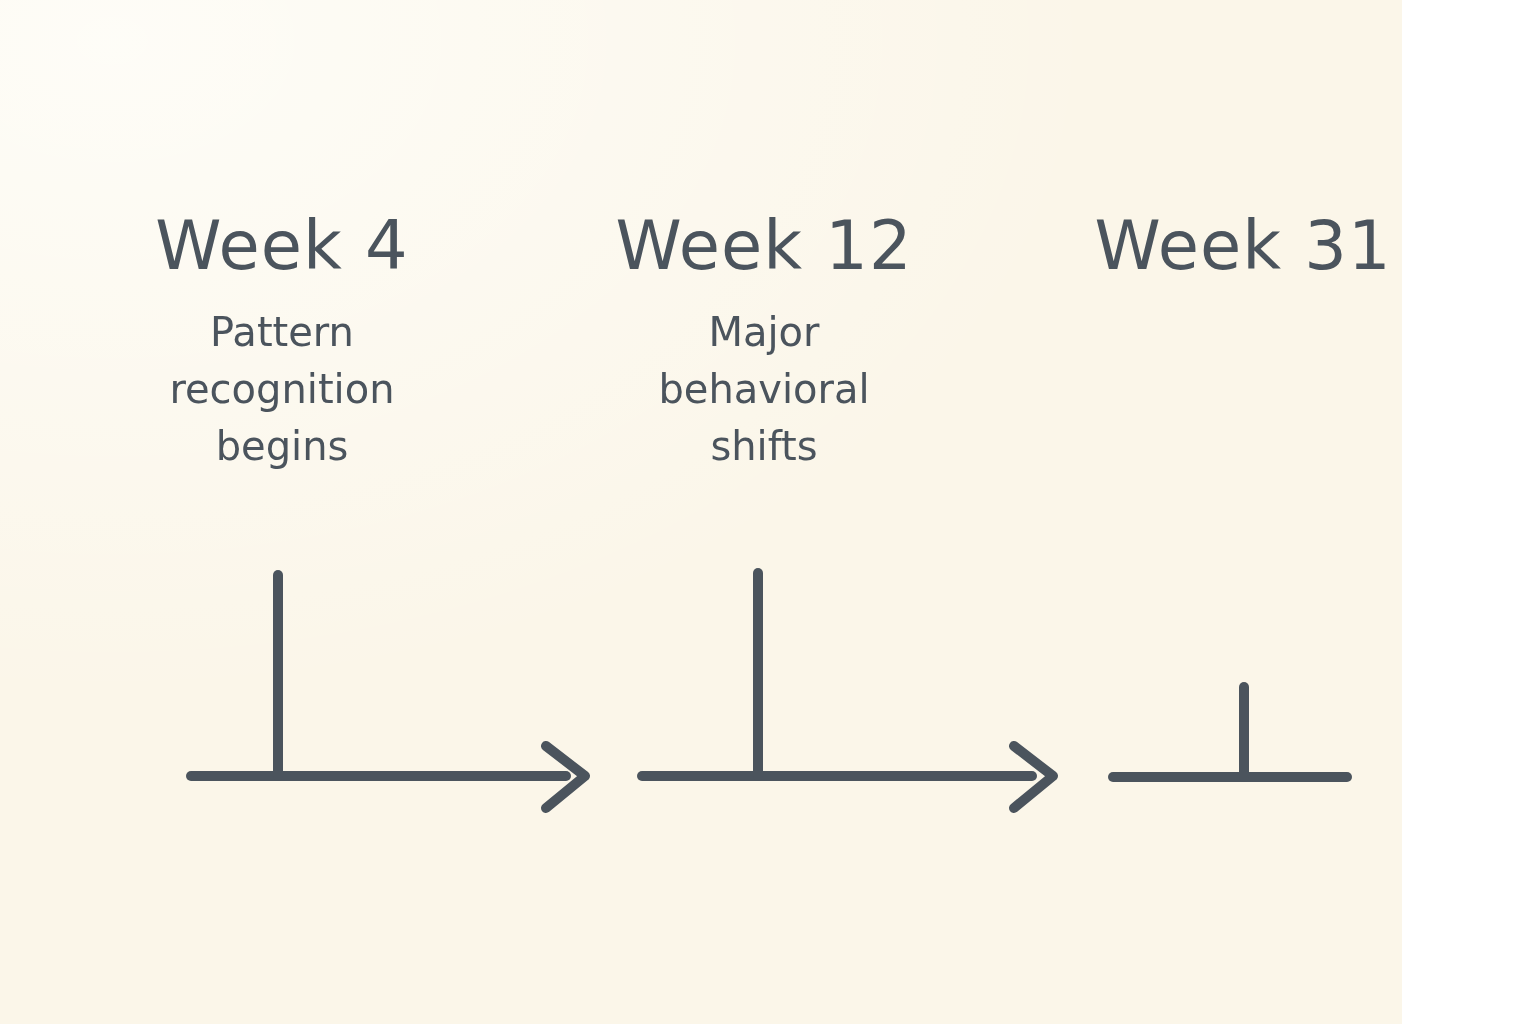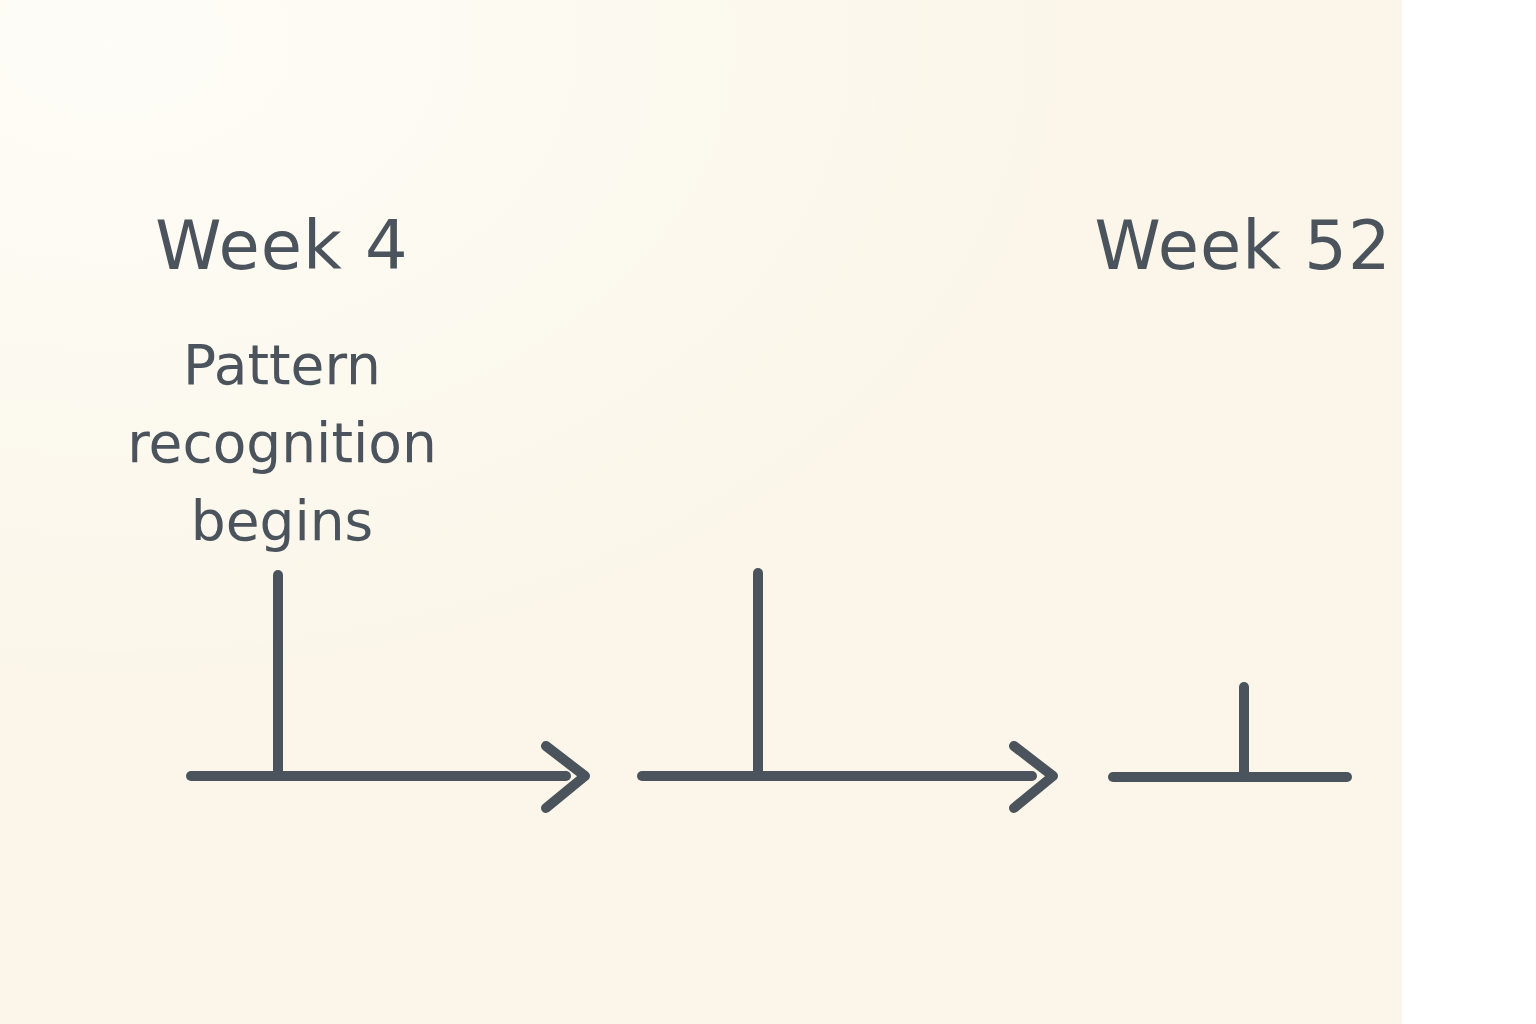"Week 12" div.milestone { html: none -> <div> <div>Week 12</div> <div>Major behavioral shifts</div> </div> }
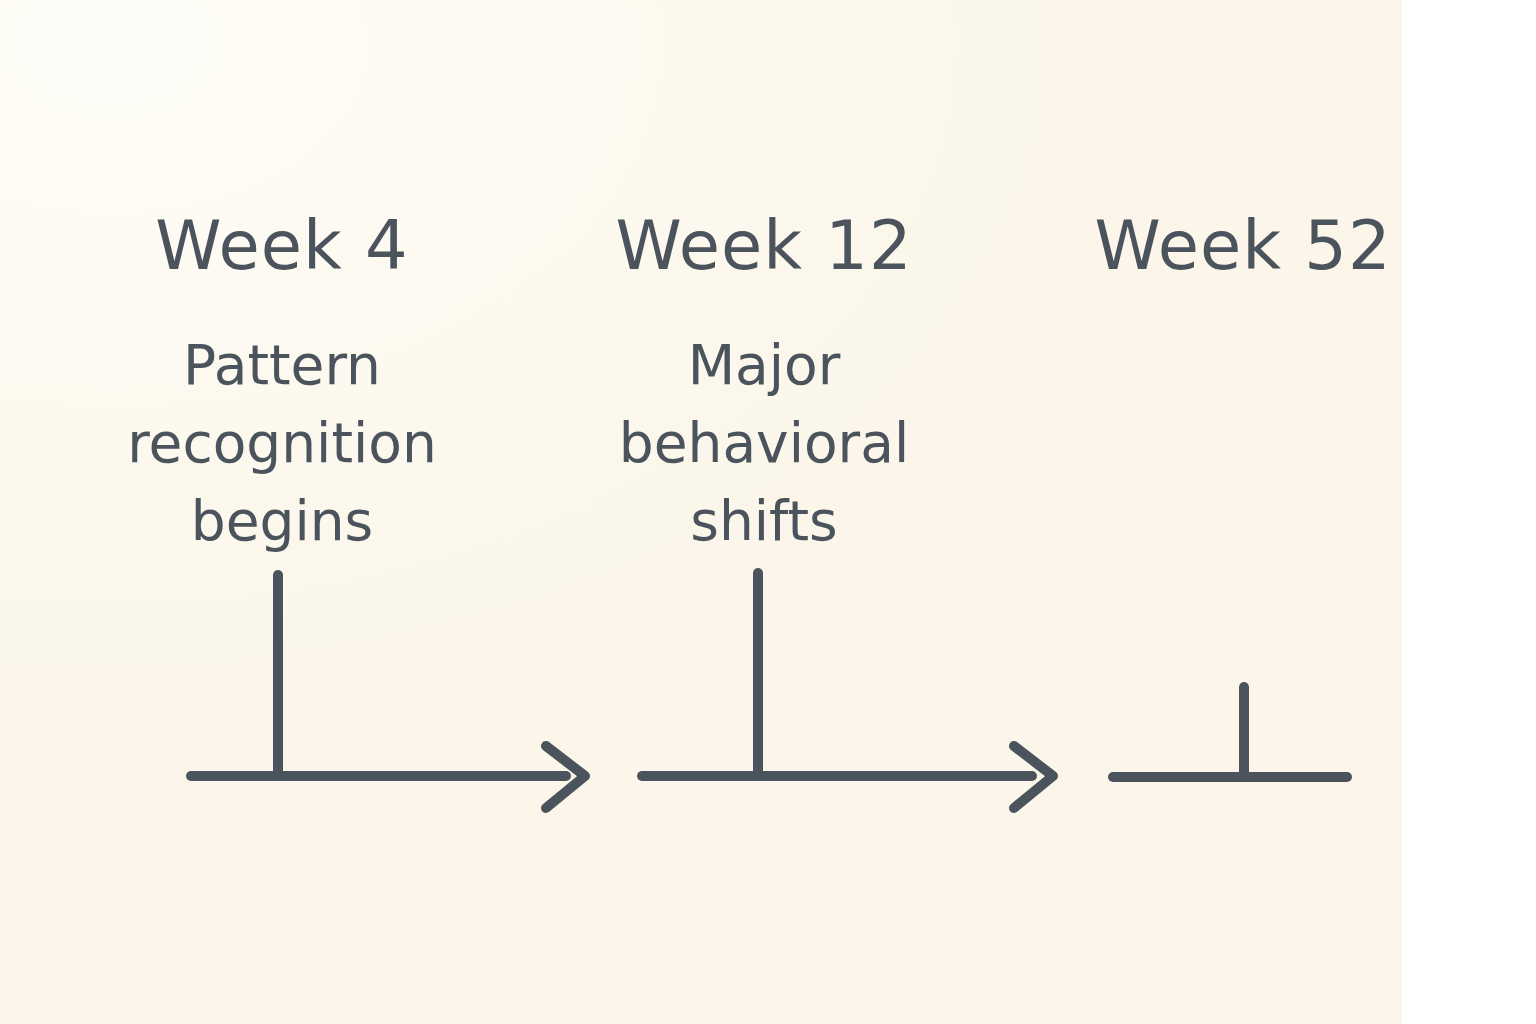"Week 52" div.week-label { text: 52 -> 31 }
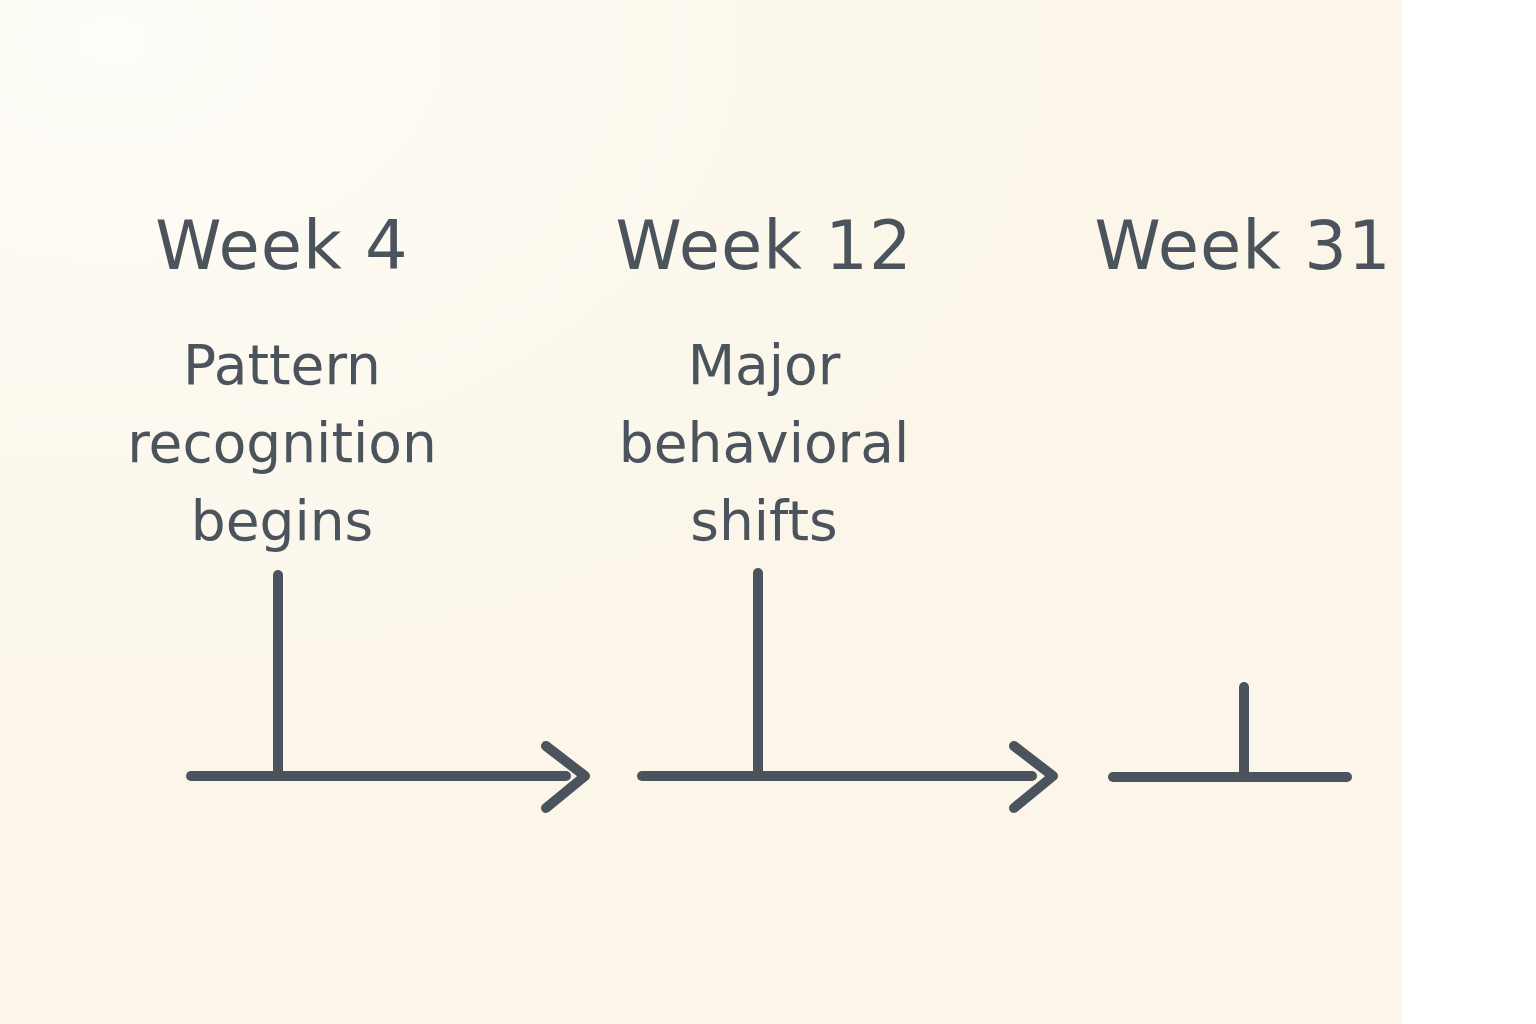"Pattern" .milestone-desc { font-size: 55px -> 40px; margin-top: 46px -> 24px }
